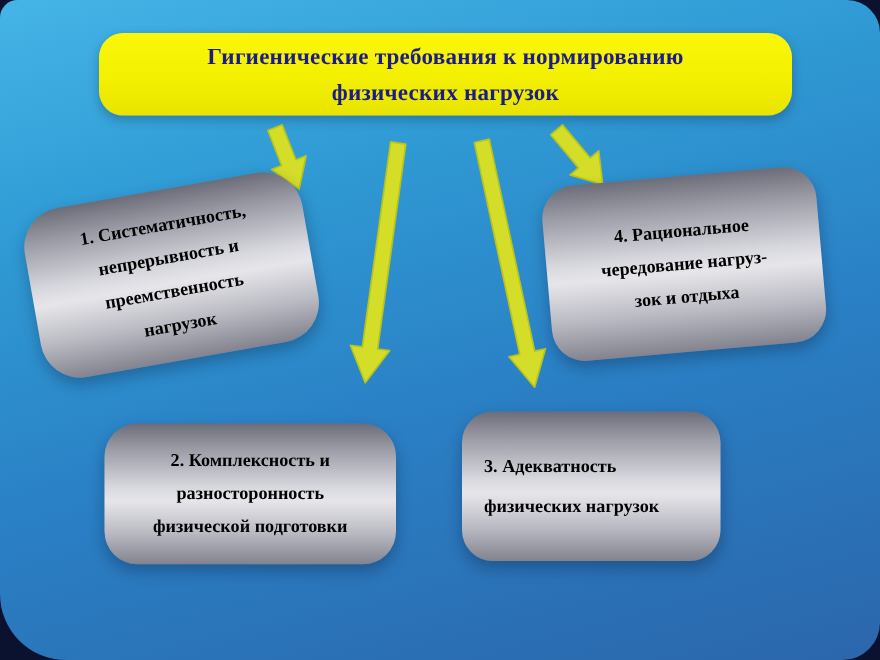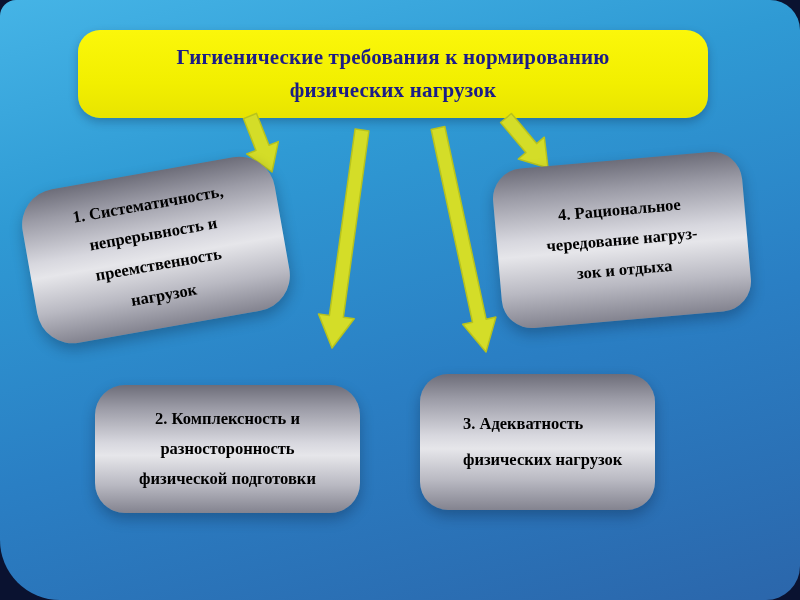"Гигиенические требования к нормированию" .title-box { height: 88px -> 75px; left: 78px -> 90px }
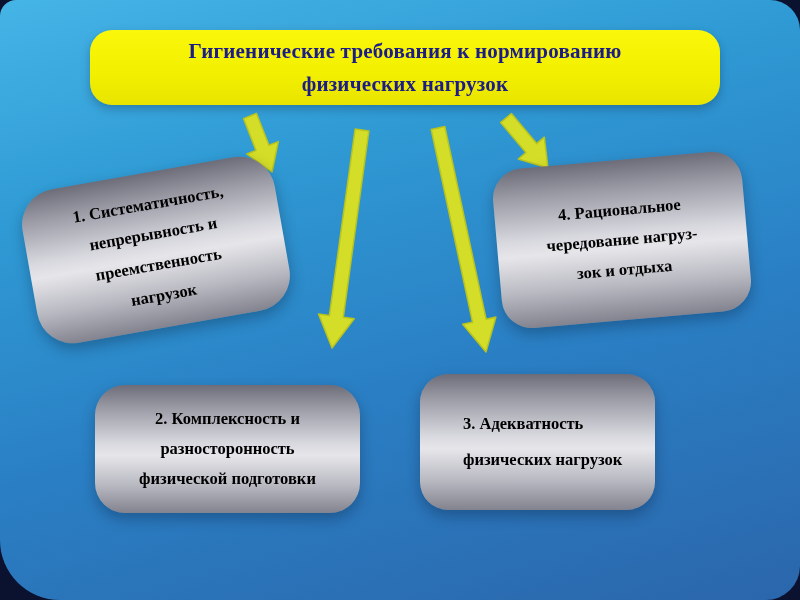"3. Адекватность" .box3 .gtext { padding-left: 43px -> 20px }
